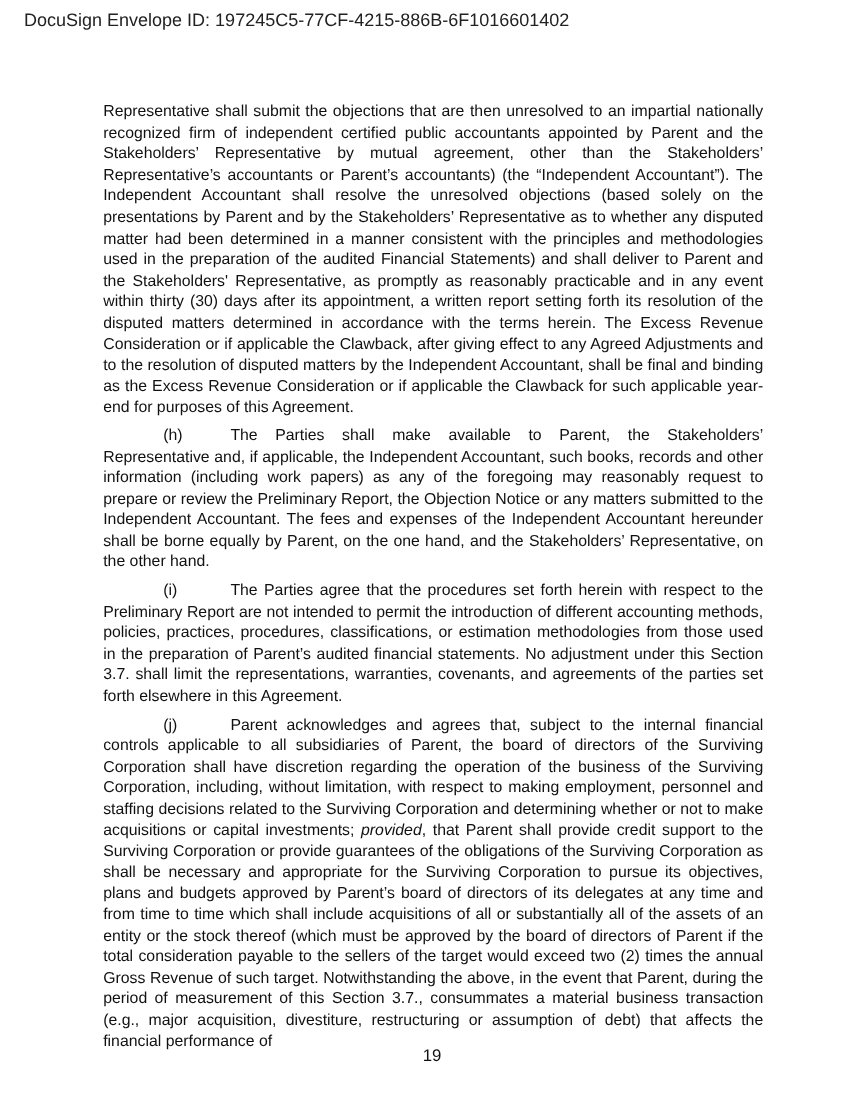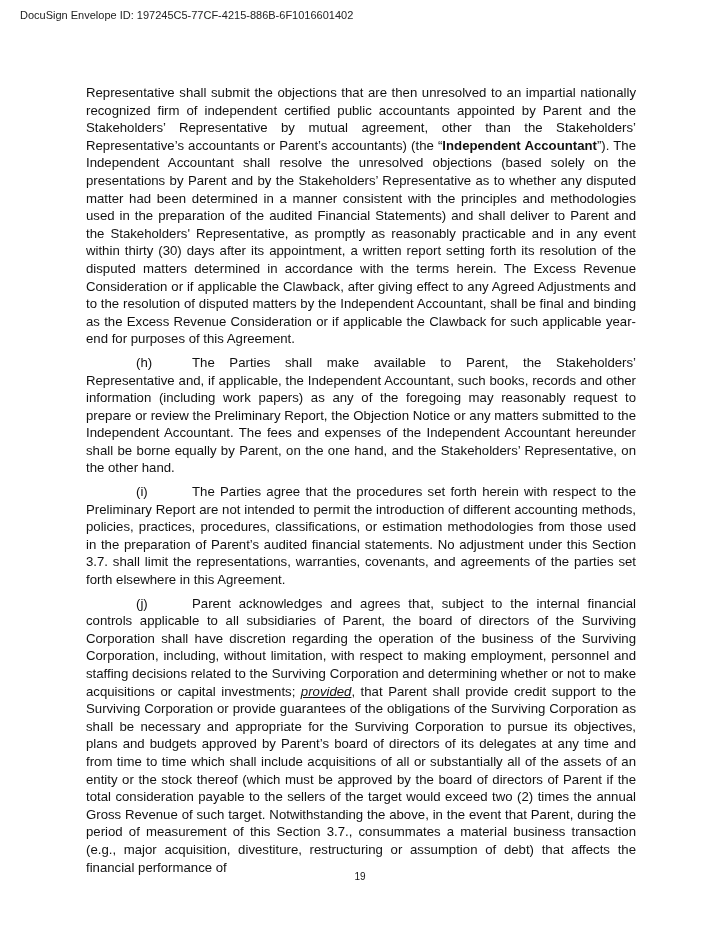"DocuSign Envelope ID:" .envelope { font-size: 11px -> 15px }
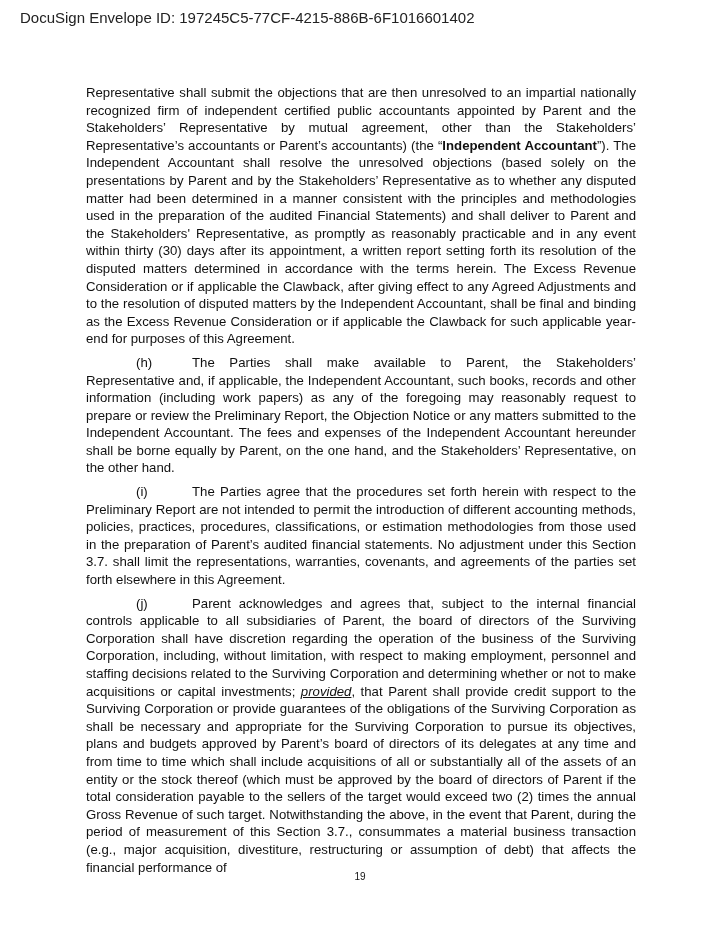"Independent Accountant" .bold { font-weight: bold -> normal }
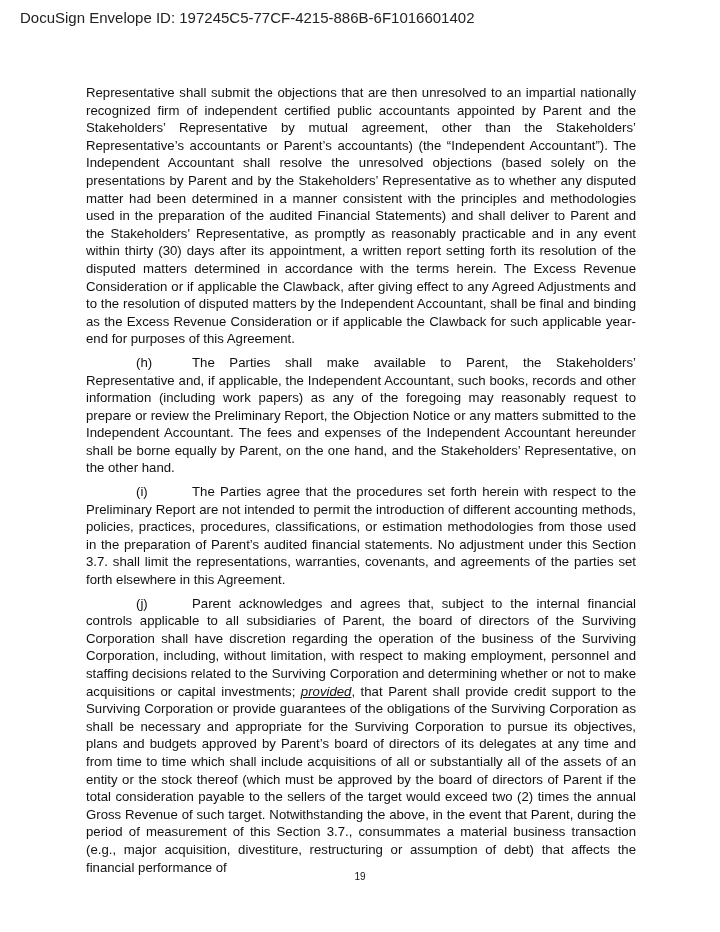"provided" .ital { text-decoration: underline -> none }
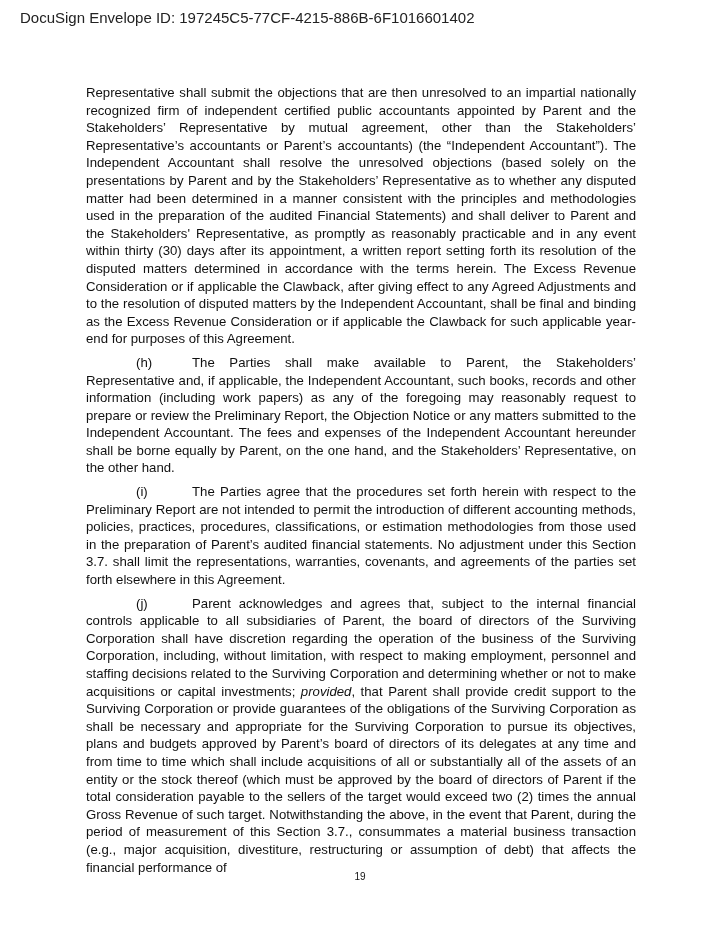"19" .page-number { font-size: 10px -> 14px }
